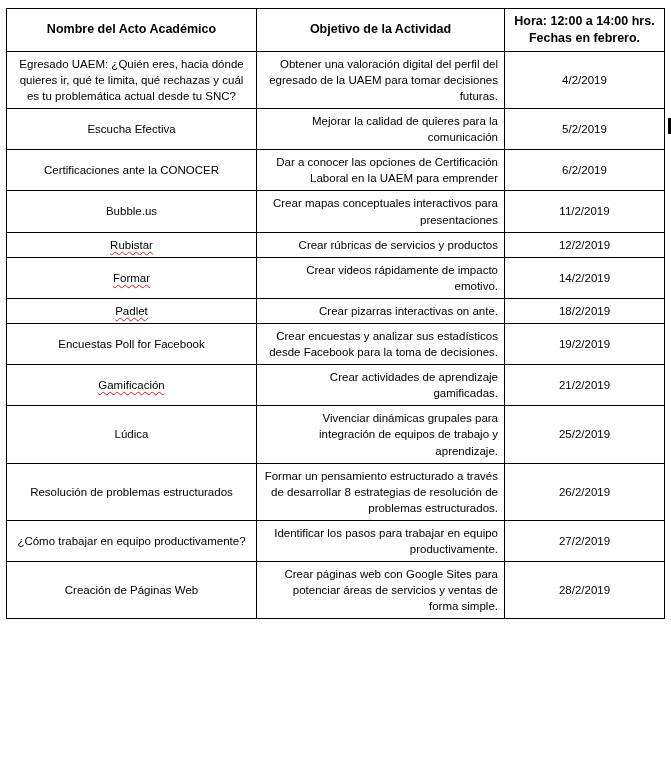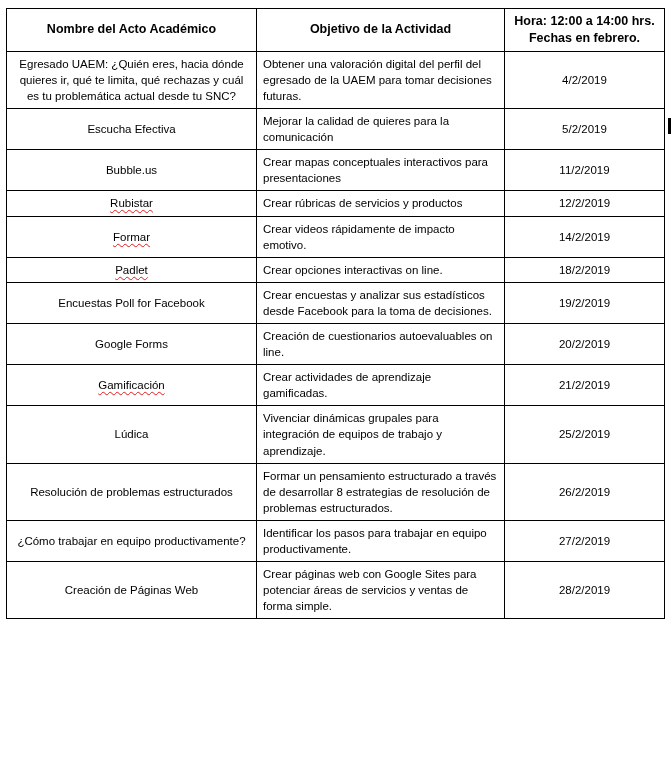"Obtener una valoración digital del" td.cell-obj { text-align: left -> right }
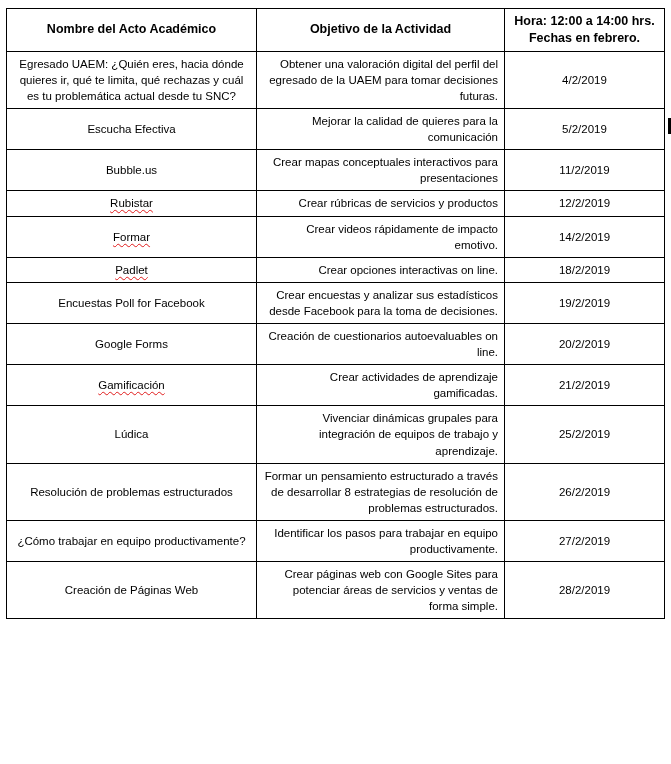"Certificaciones ante la CONOCER" tr { html: none -> <tr> <td>Certificaciones ante la CONOCER</td> <td>Dar a conocer las opciones de Certificación Laboral en la UAEM para emprender</td> <td>6/2/2019</td> </tr> }
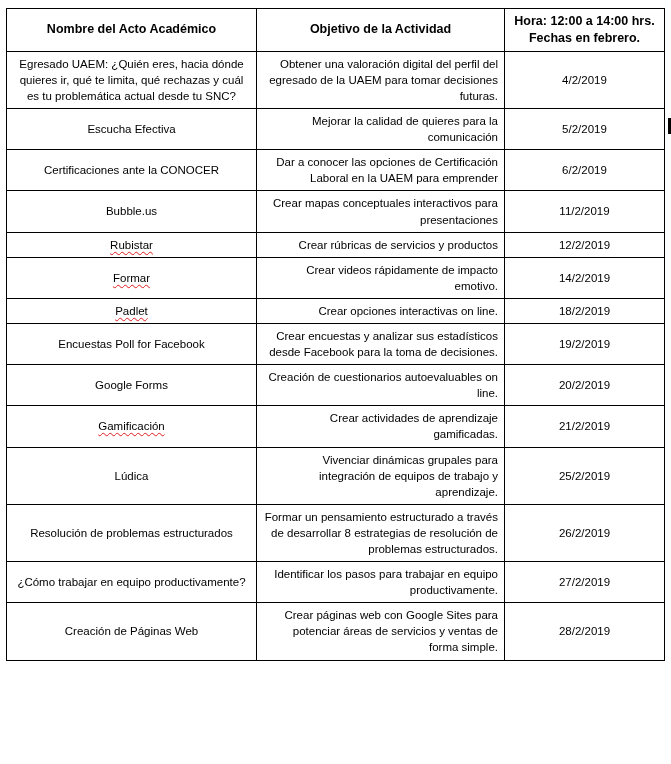"Crear opciones interactivas on line." td.cell-obj { text: opciones interactivas on line -> pizarras interactivas on ante }
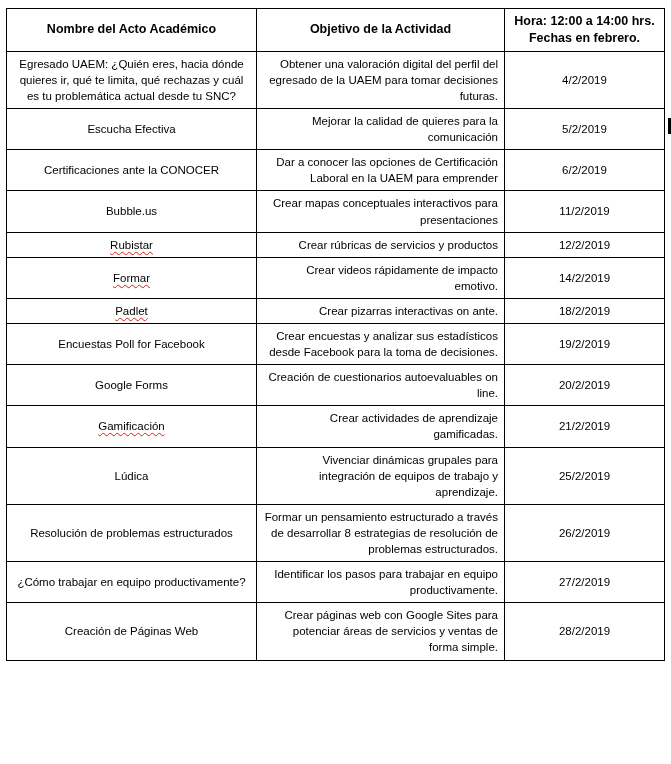"Google Forms" tr { html: <tr> <td>Google Forms</td> <td>Creación de cuestionarios autoevaluables on line.</td> <td>20/2/2019</td> </tr> -> none }
